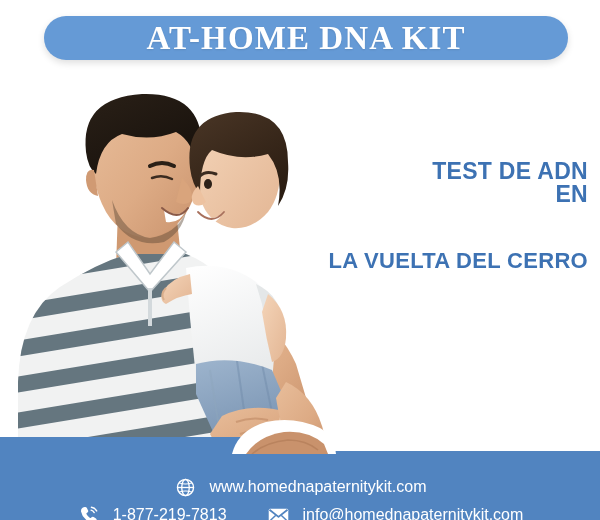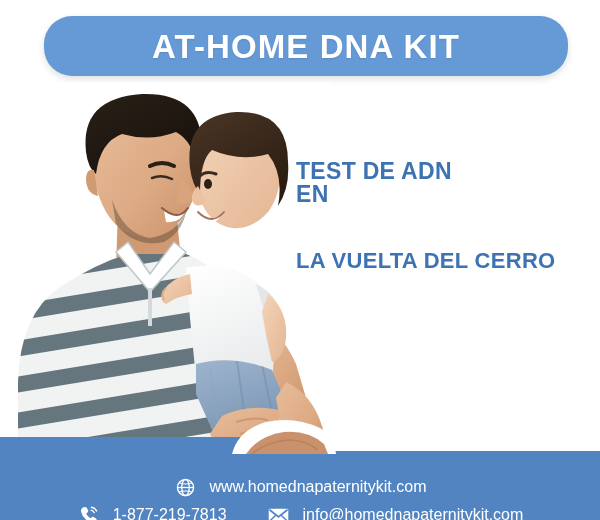"AT-HOME DNA KIT" .header-pill { font-family: none -> Liberation Serif, serif; height: 60px -> 44px }
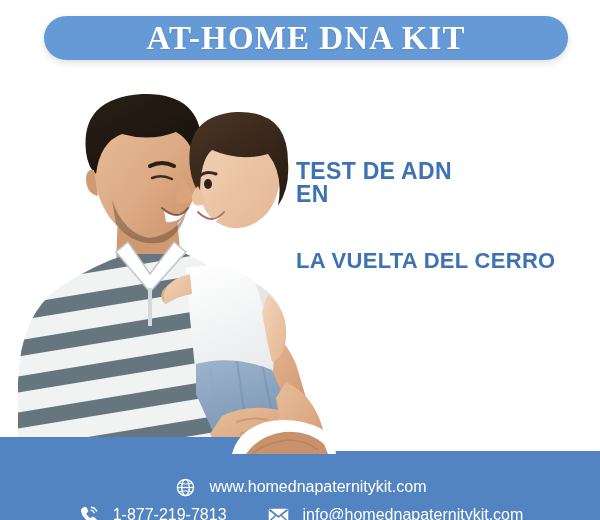"TEST DE ADN" .headline { text-align: left -> right }
